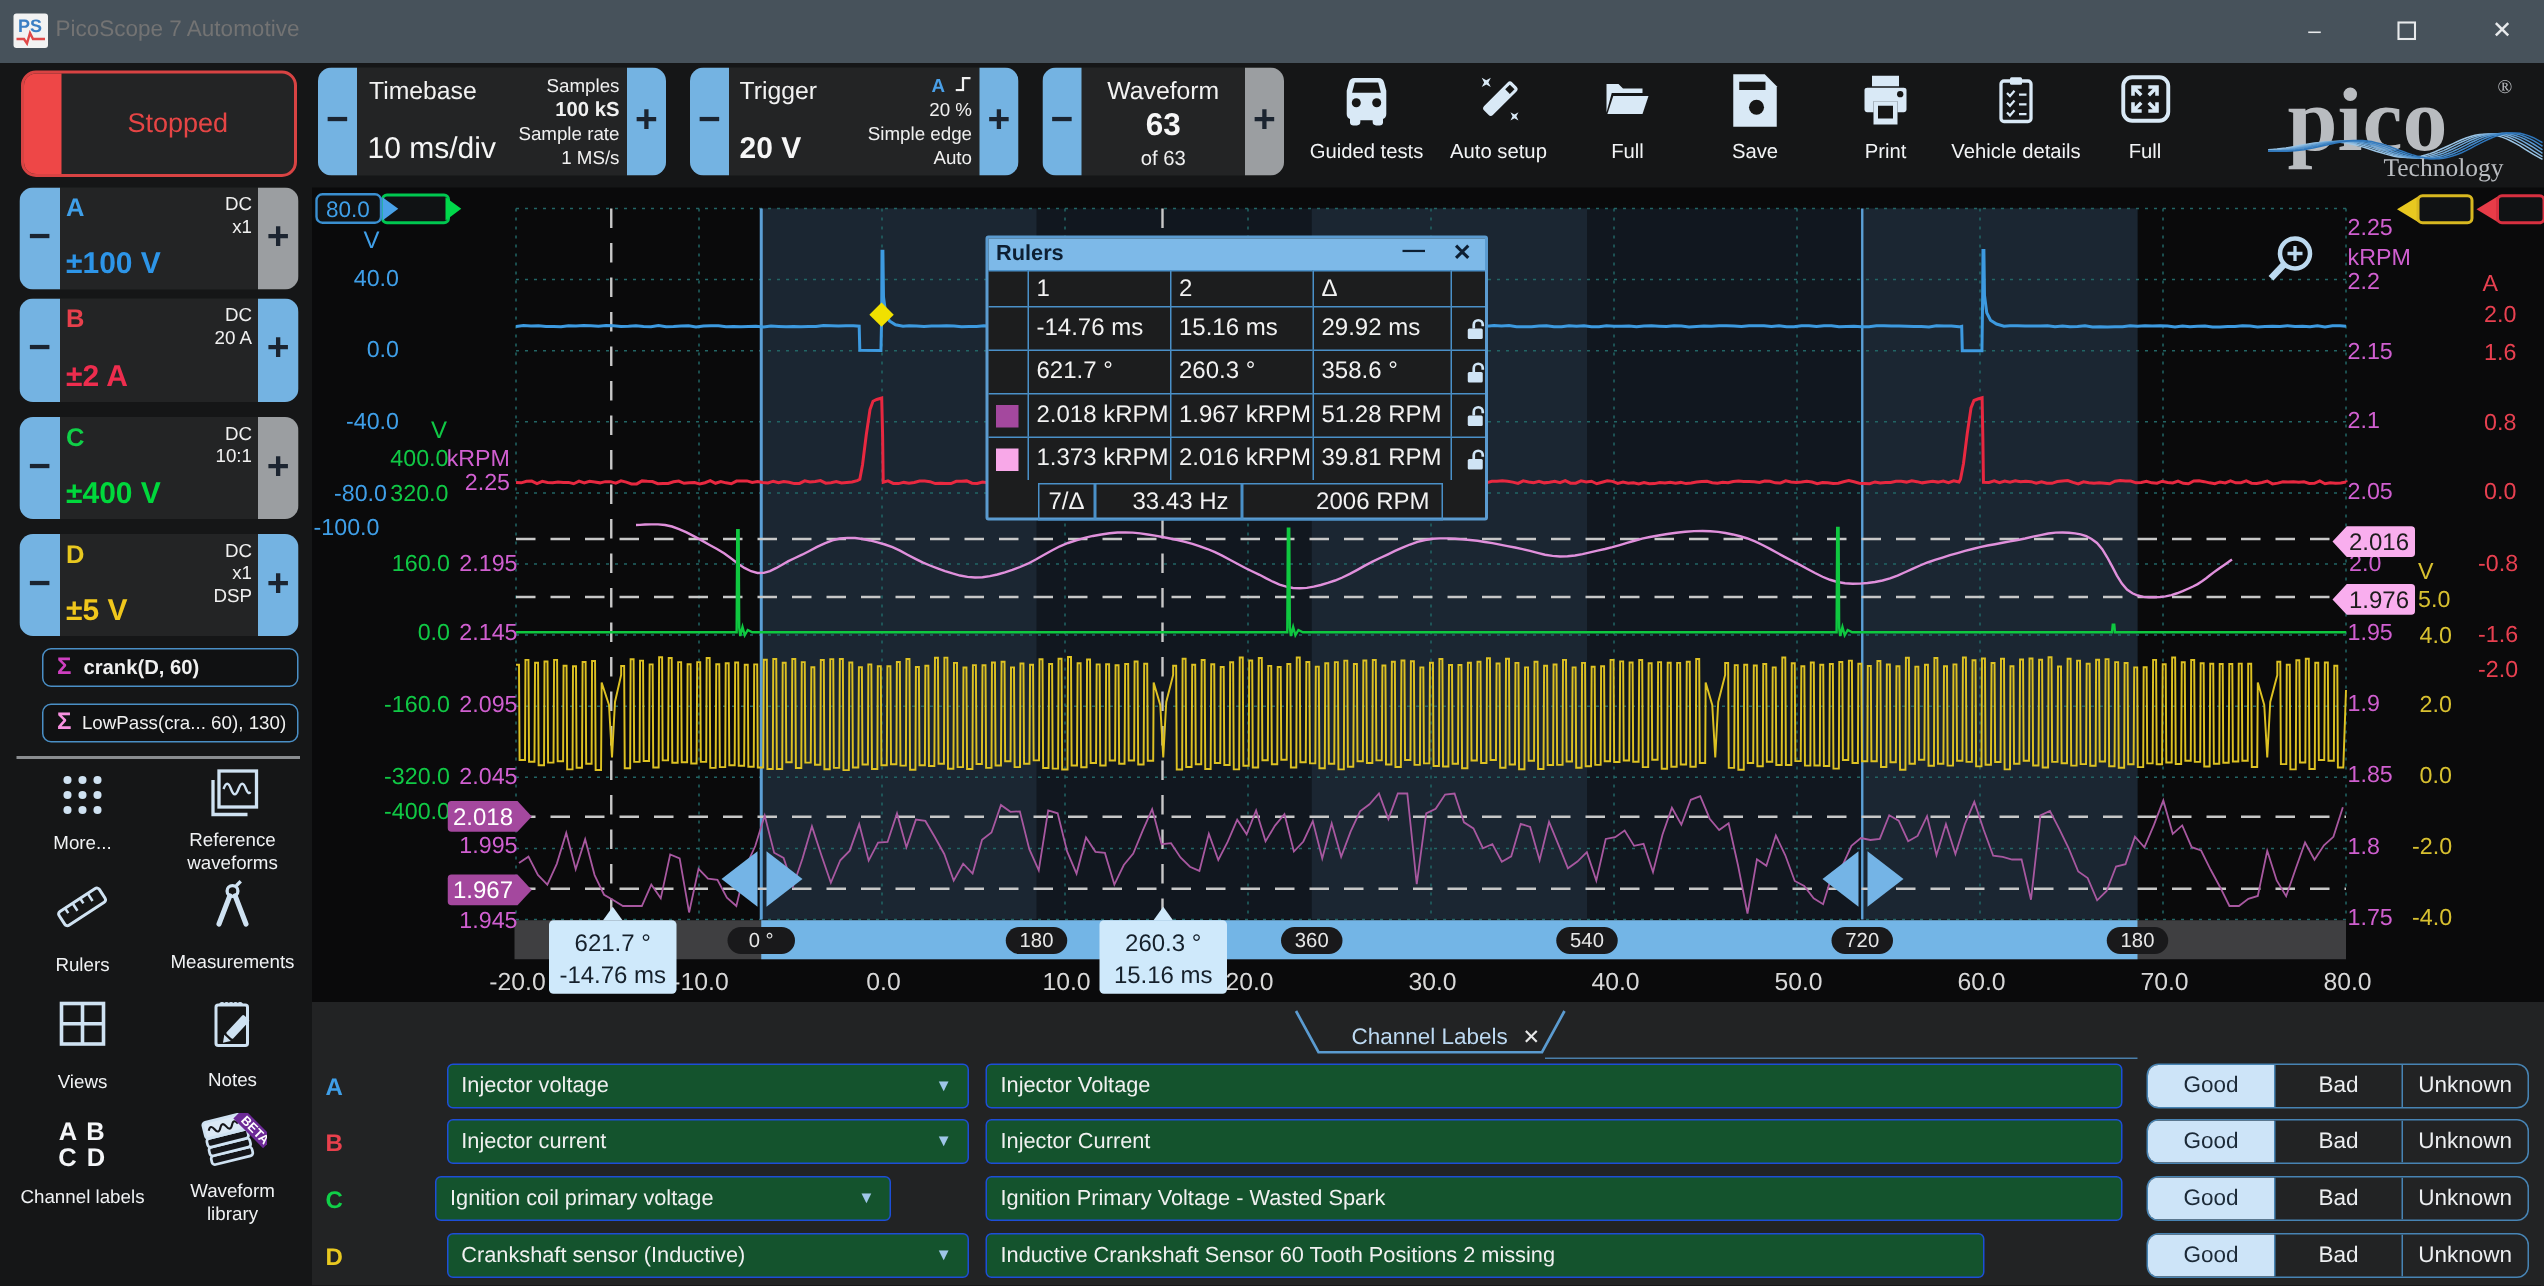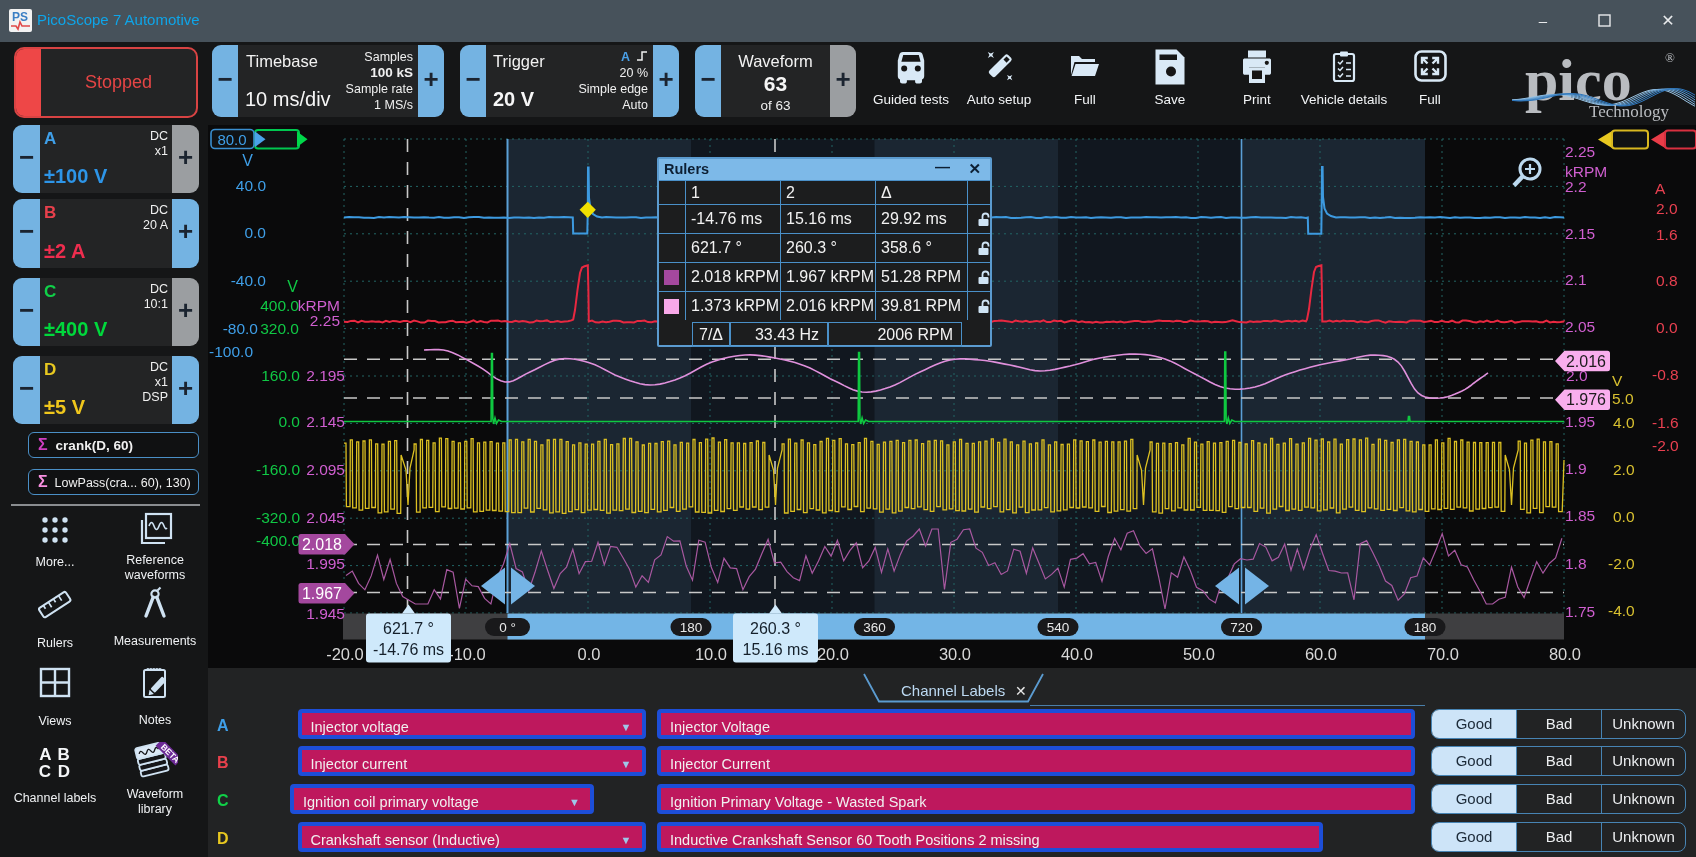"PicoScope 7 Automotive" #tb-title { color: #0ea5e9 -> #737373 }
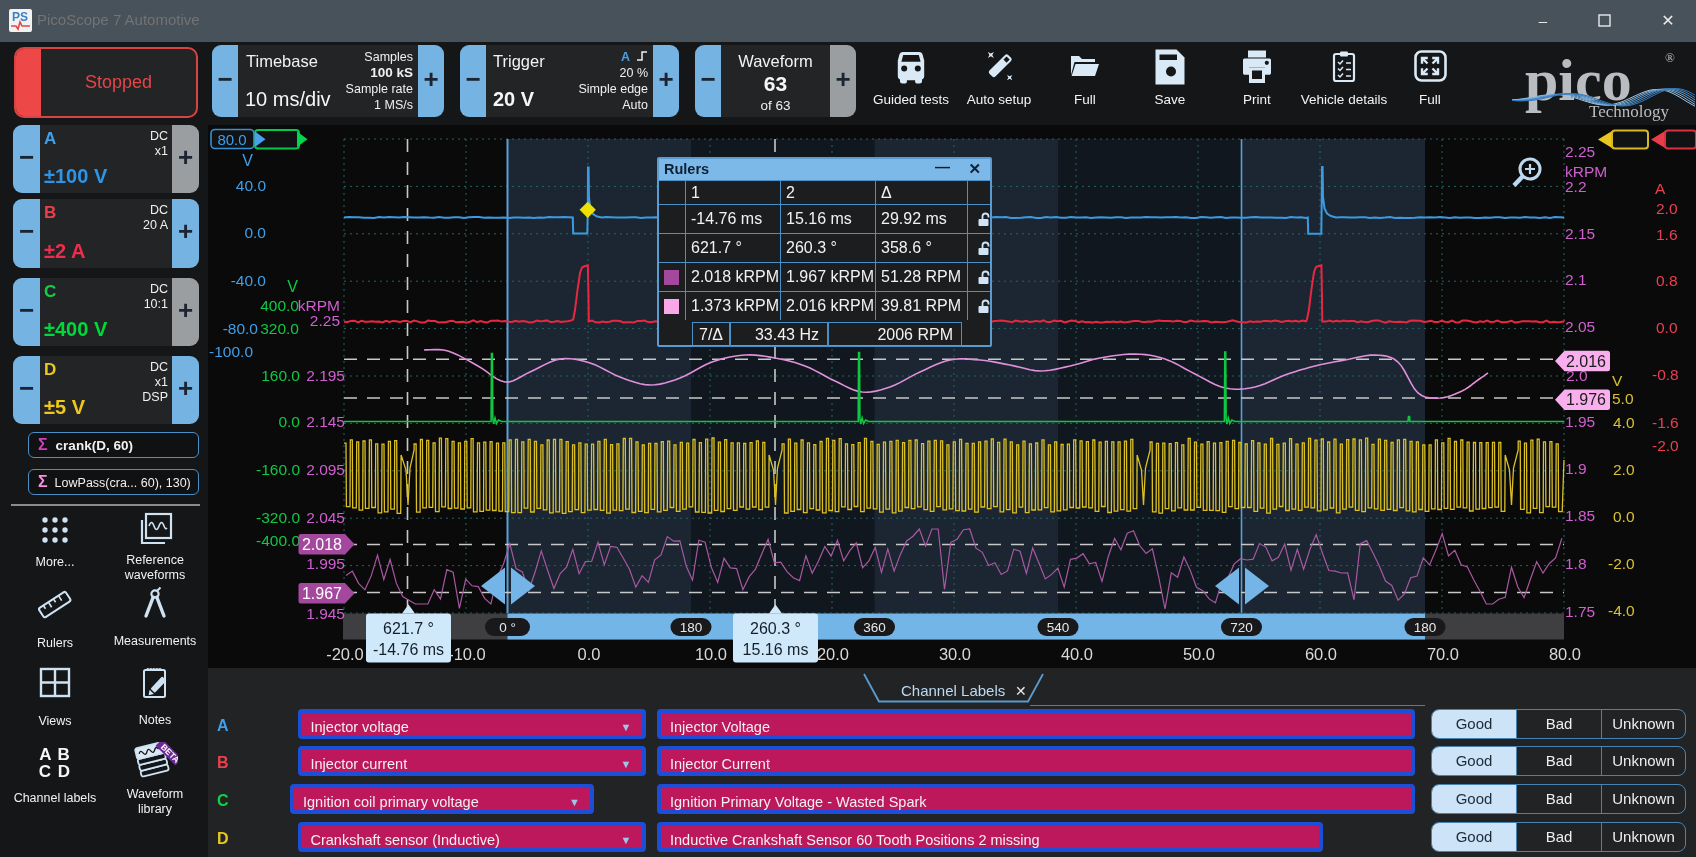"Injector voltage" .bbox { background: #be185d -> #14532d; border: 4px solid #1d4ed8 -> 1px solid #1d4ed8 }
